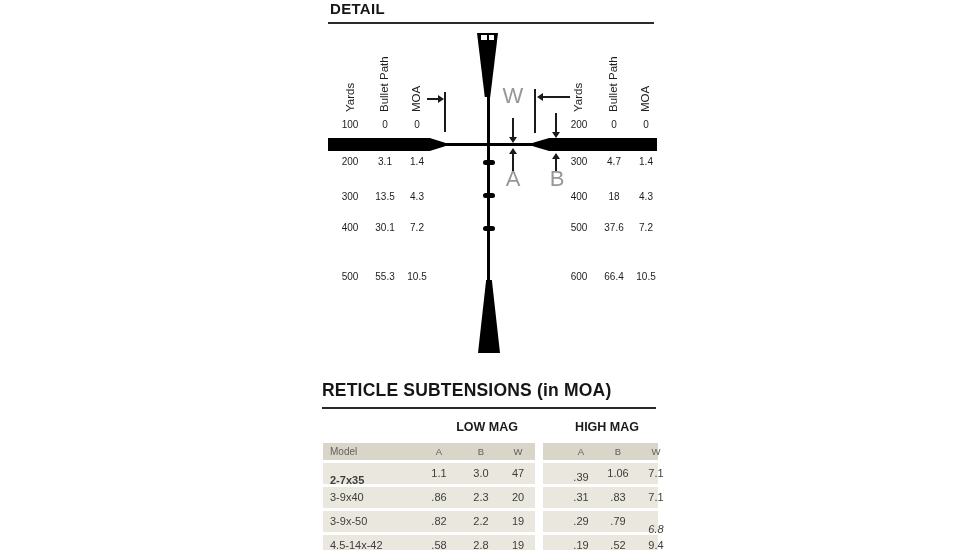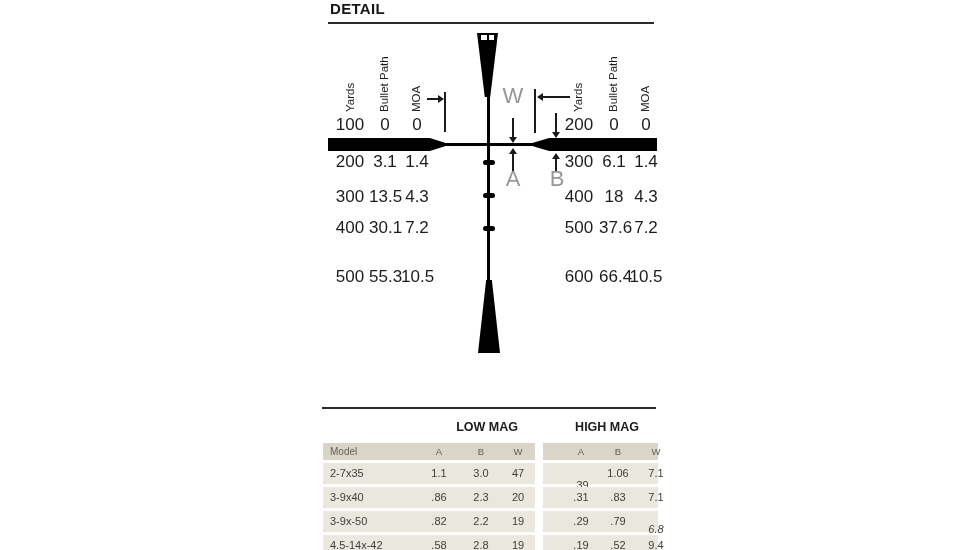"100" .brow { font-size: 17px -> 10px }
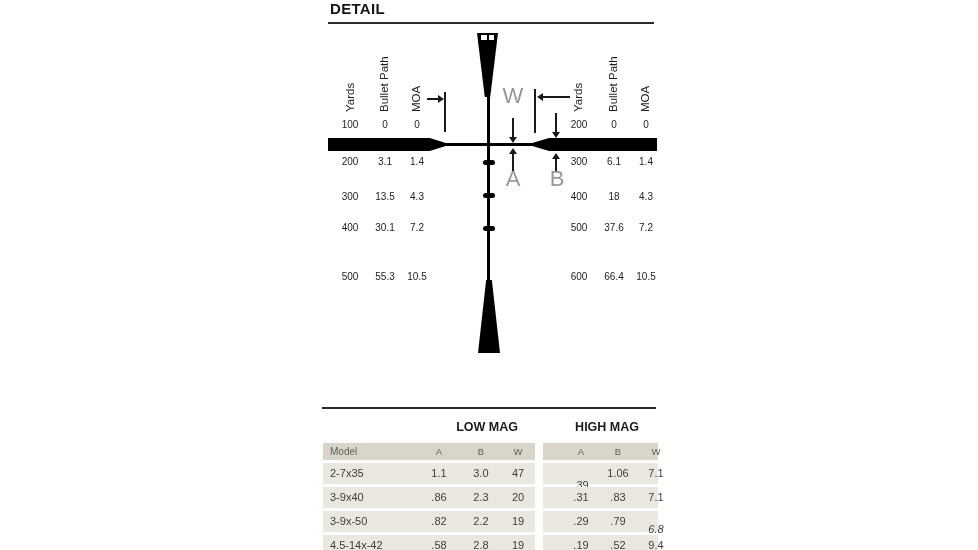"6.1" span.br2 { text: 6.1 -> 4.7 }
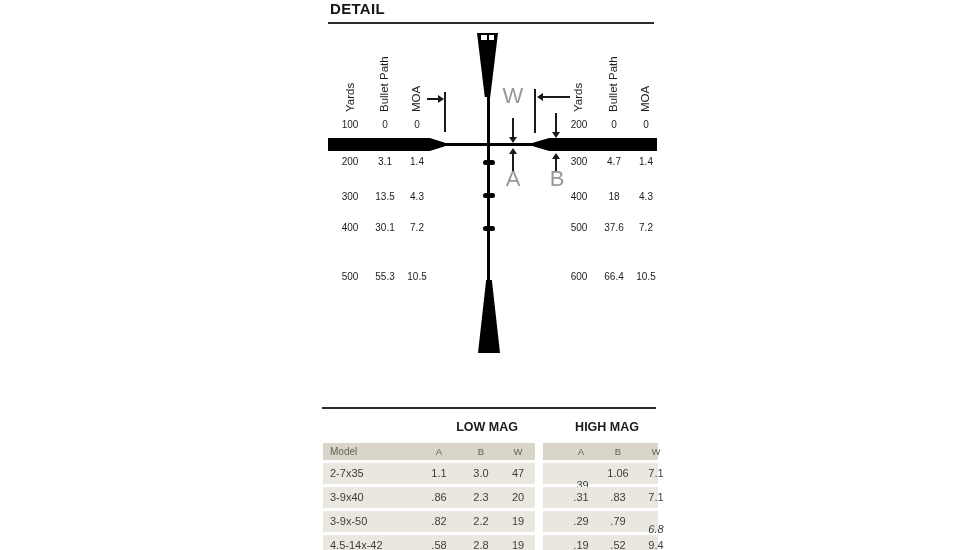"RETICLE SUBTENSIONS (in MOA)" div.abs { html: none -> <div>RETICLE SUBTENSIONS (in MOA)</div> }
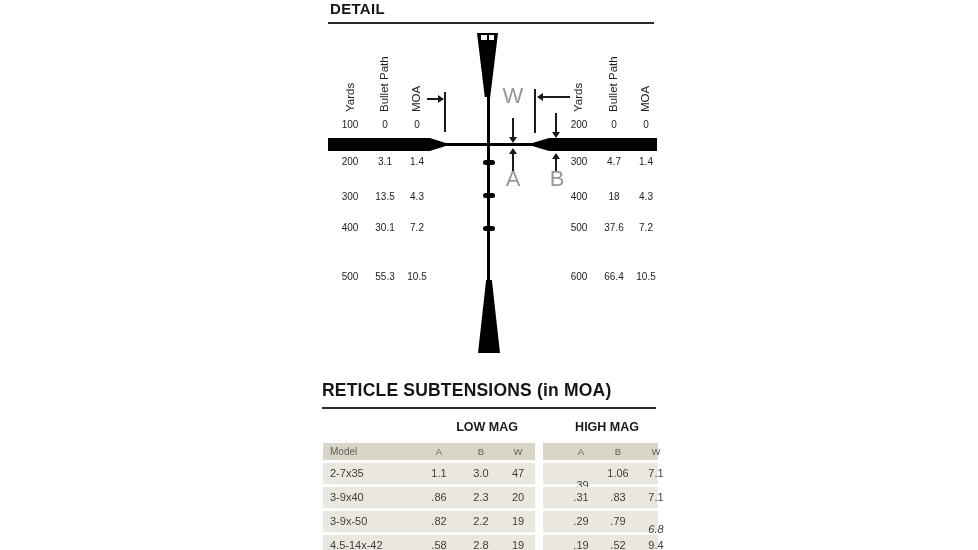"2-7x35" div.cell-model { font-weight: none -> bold; top: 4px -> 11px }
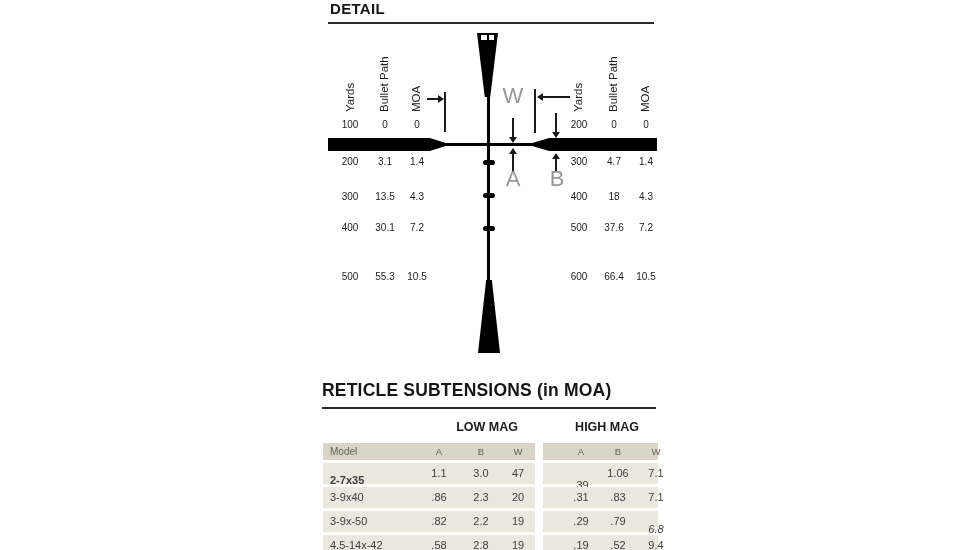".39" div.cell { top: 16px -> 8px }
